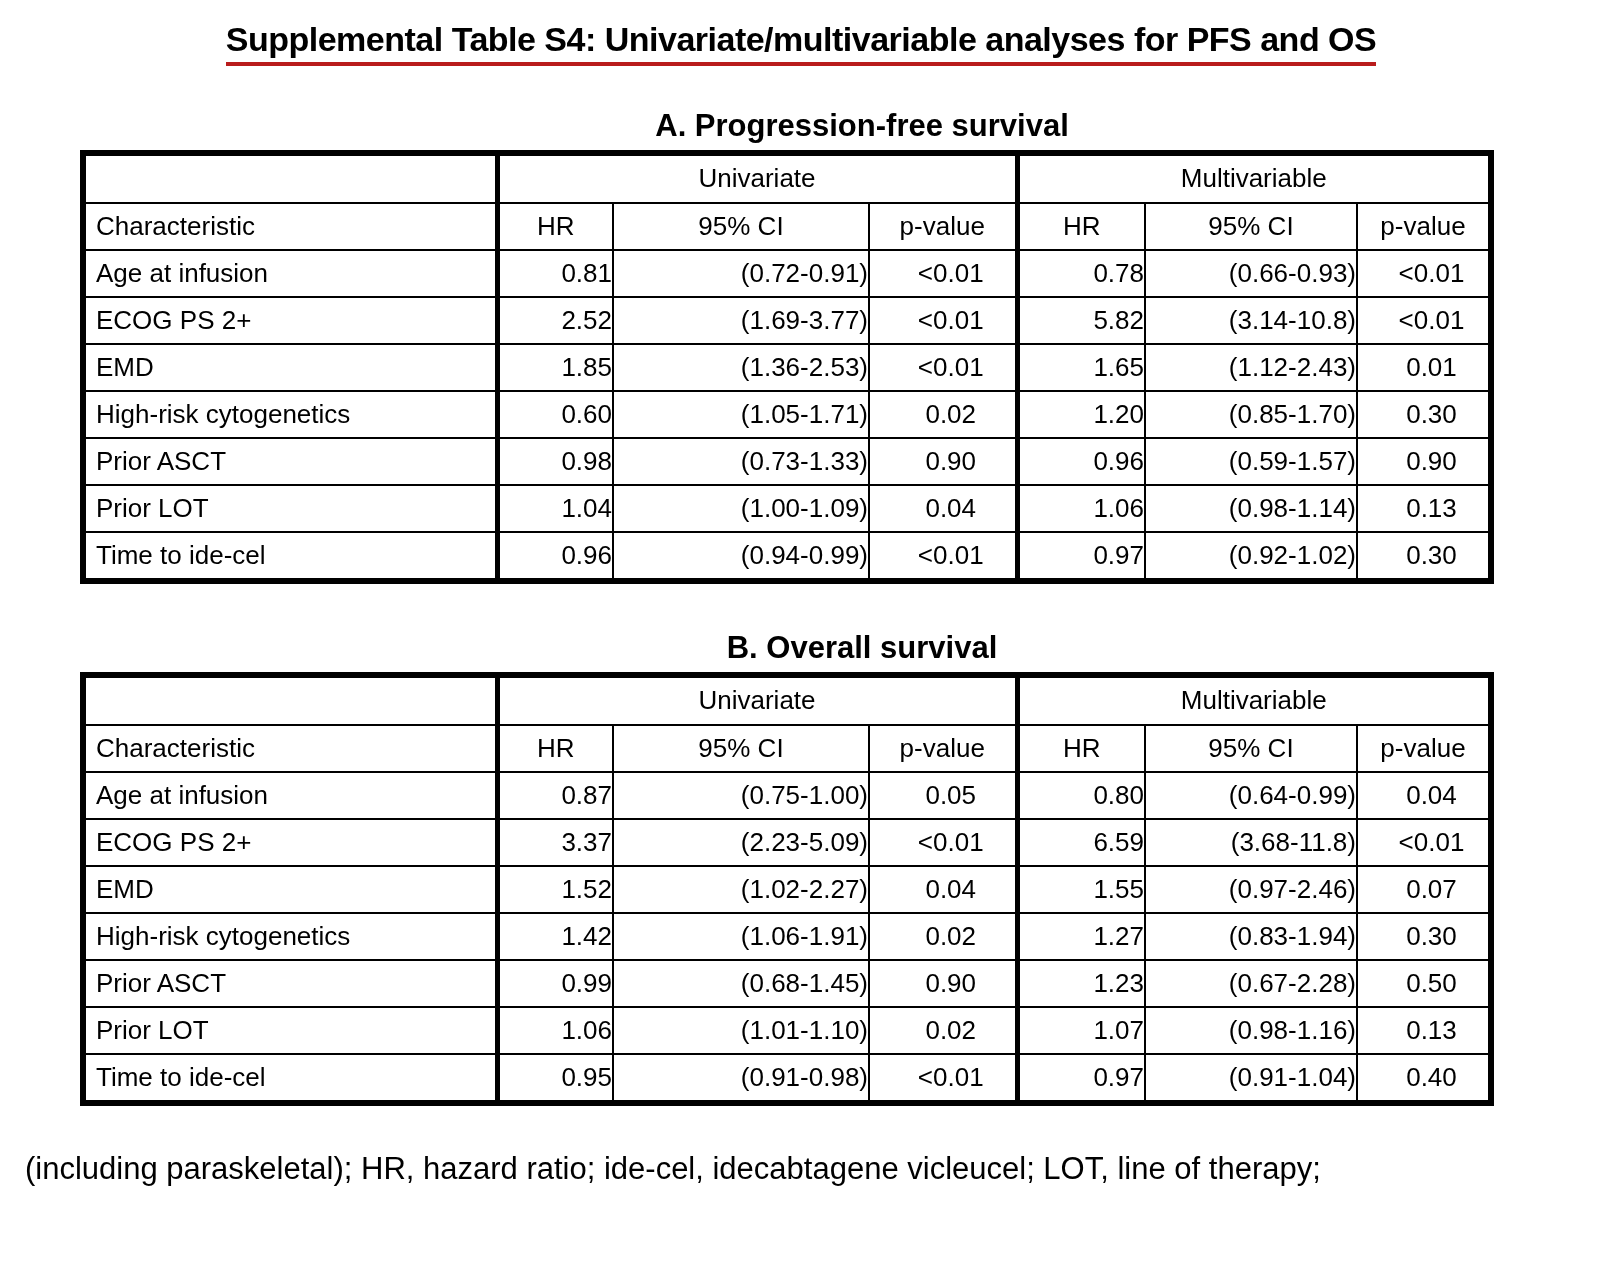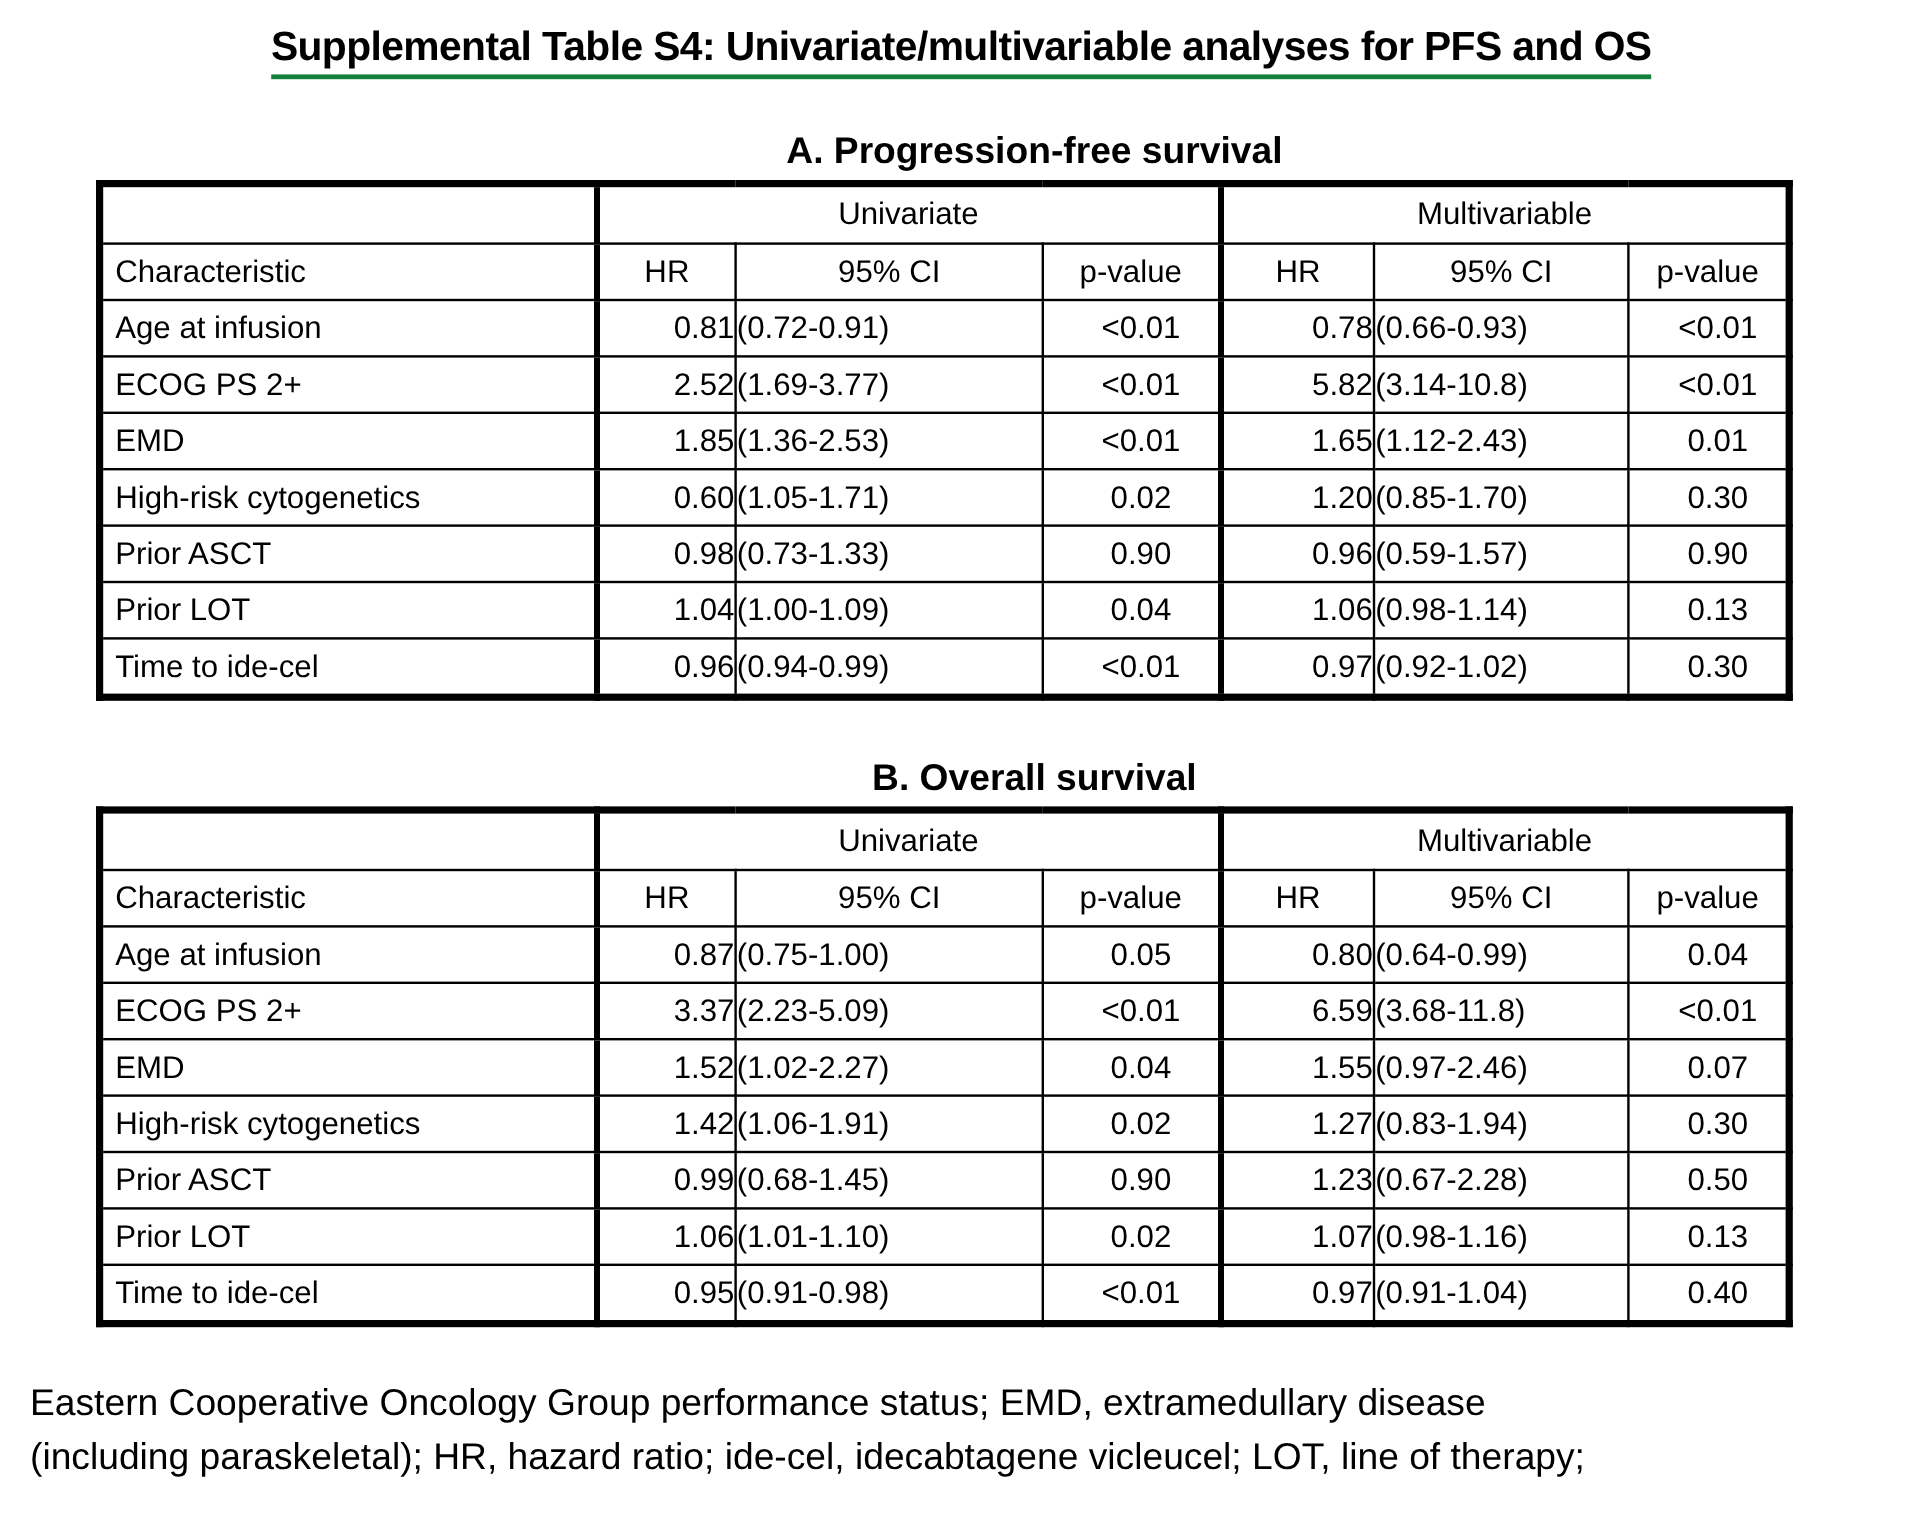"Supplemental Table S4:" .title-text { border-bottom: 4px solid #15803d -> 4px solid #b91c1c }
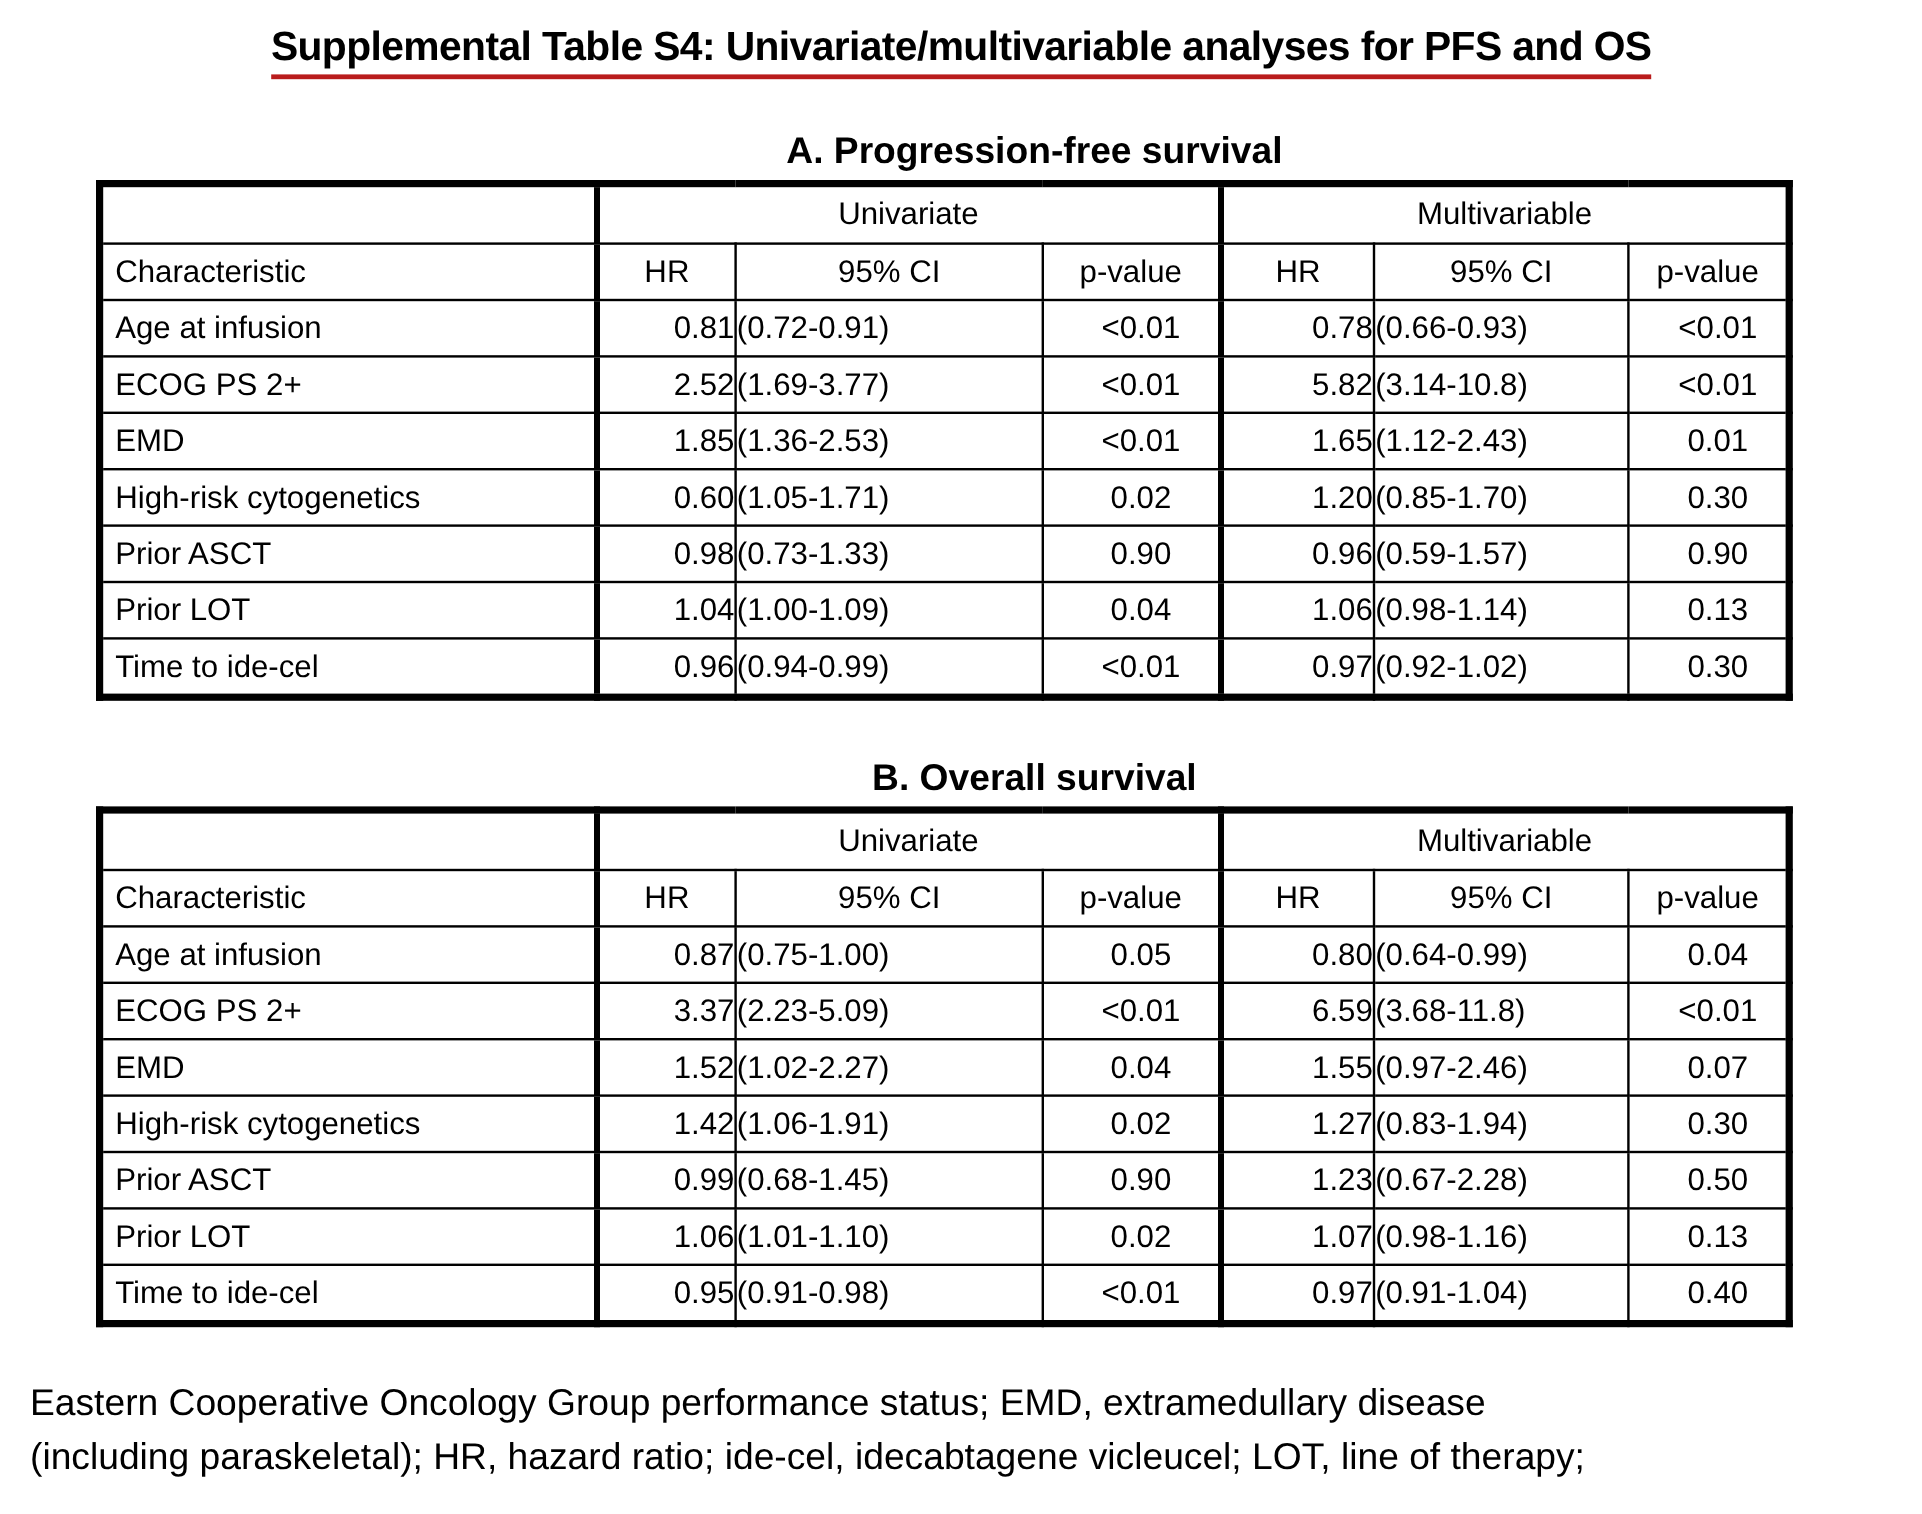"(0.72-0.91)" .c-ci { text-align: left -> right }
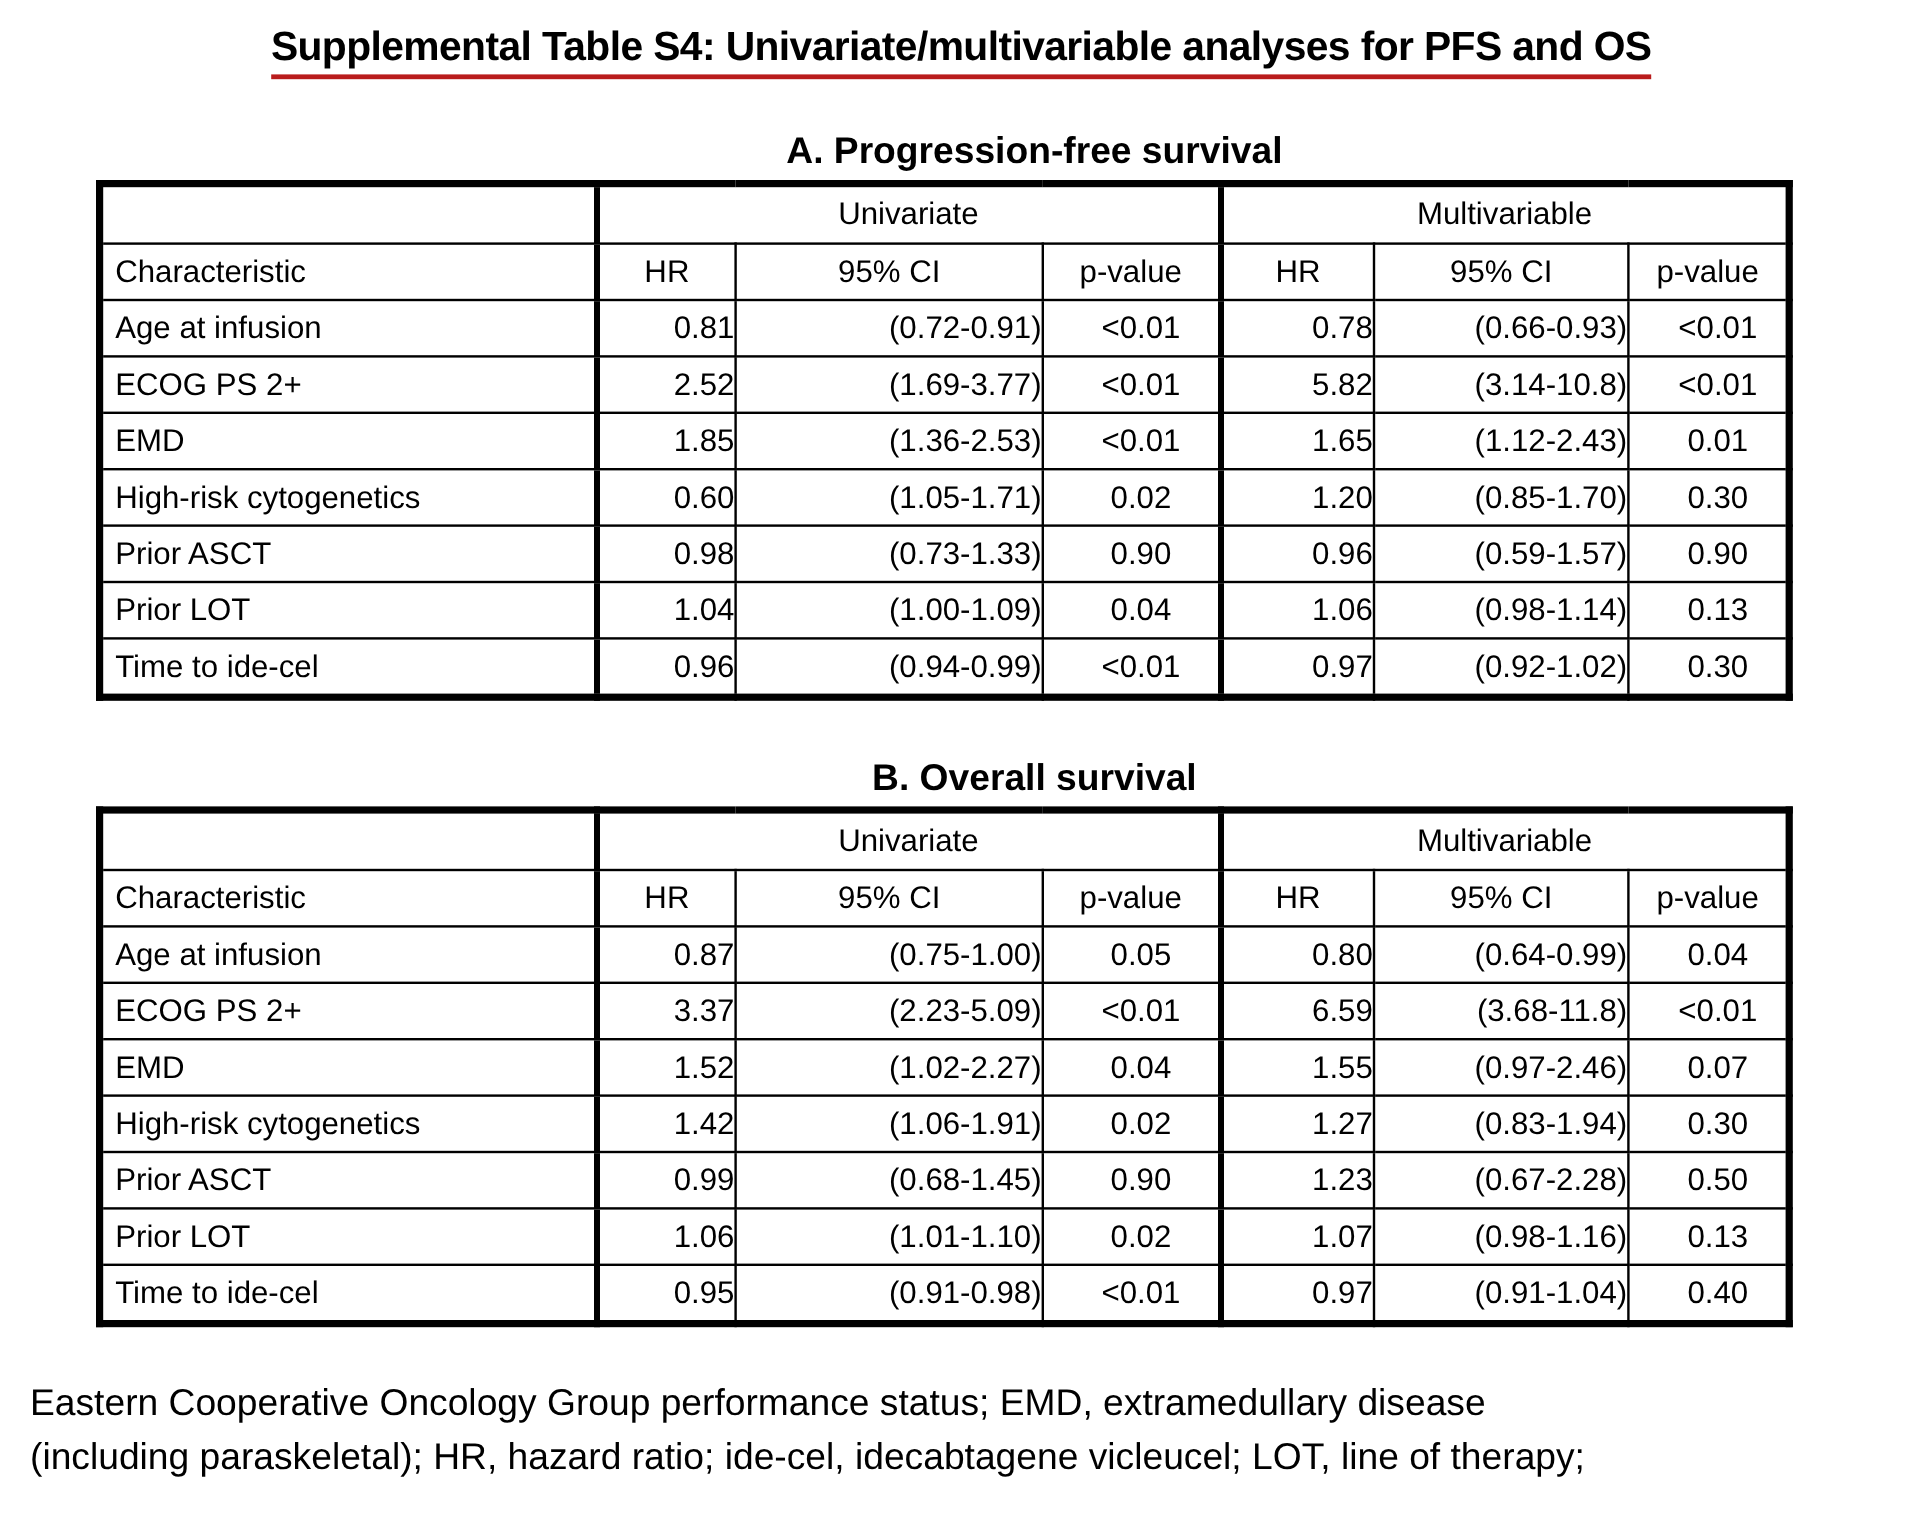"Eastern Cooperative Oncology Group" div { html: <div>Eastern Cooperative Oncology Group performance status; EMD, extramedullary disease</div> -> none }
